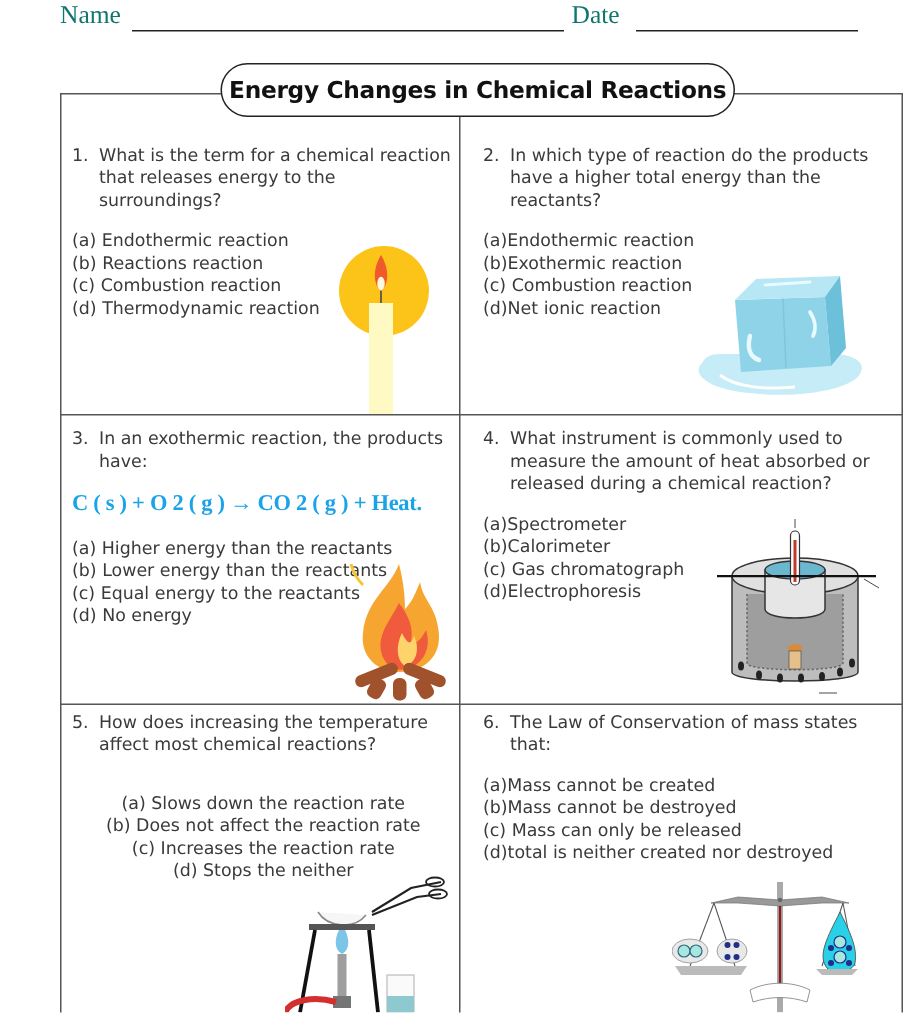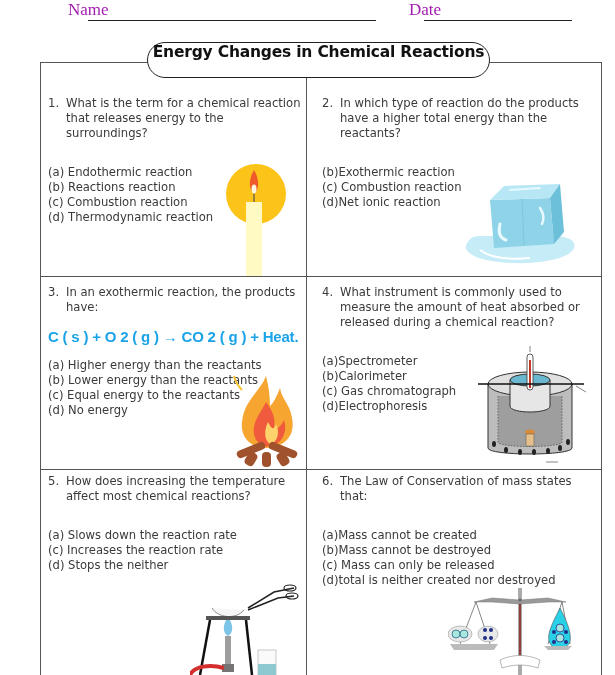"Name" .hdr { color: #a21caf -> #0f766e; margin-left: 28px -> none }
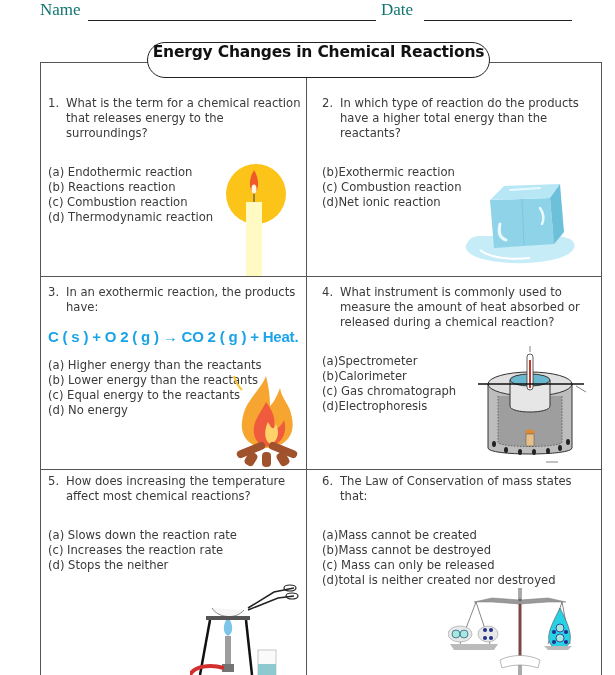"Energy Changes in Chemical Reactions" .pill { align-items: none -> center }
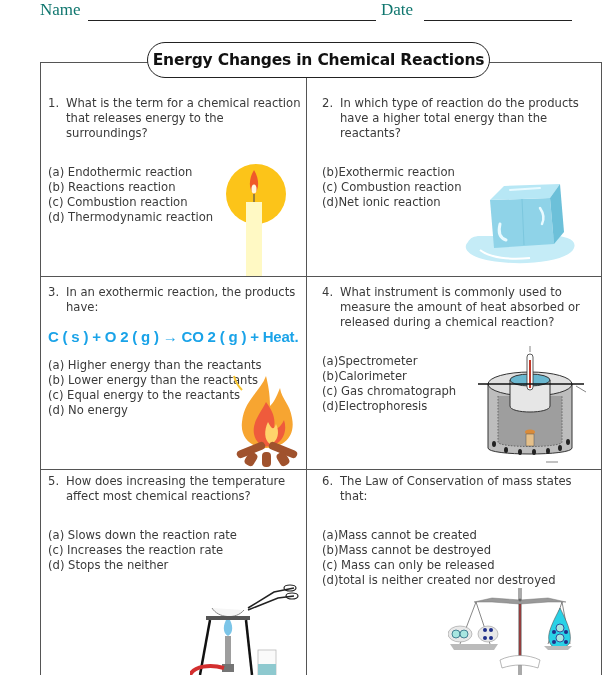"(a) Endothermic reaction" .opts { margin-top: 24px -> 12px }
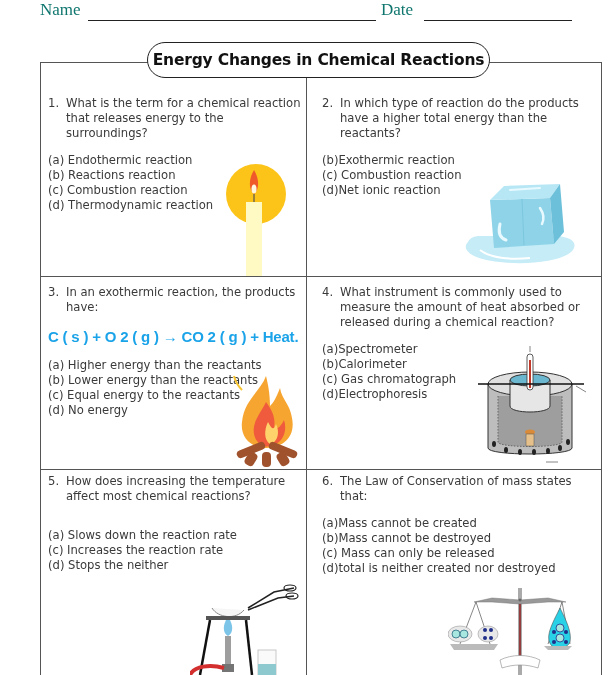"(a)Endothermic reaction" div.opt { html: none -> <div>(a)Endothermic reaction</div> }
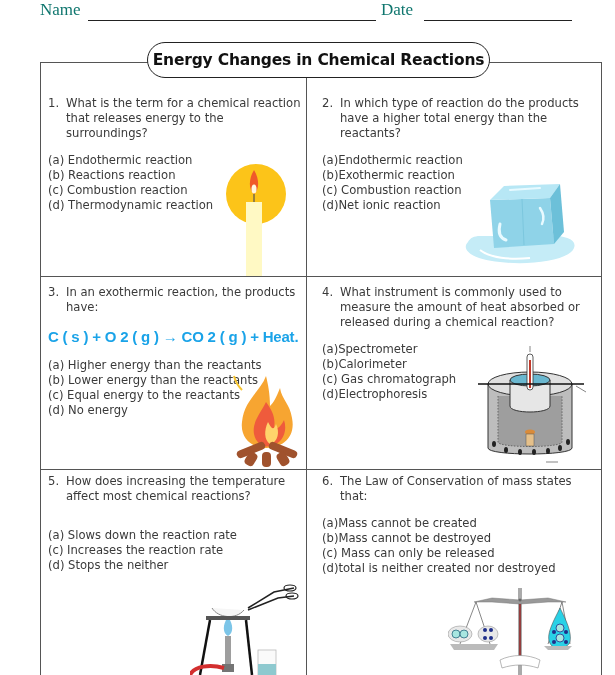"C ( s ) +" .eq { font-family: Liberation Sans, sans-serif -> Liberation Serif, serif }
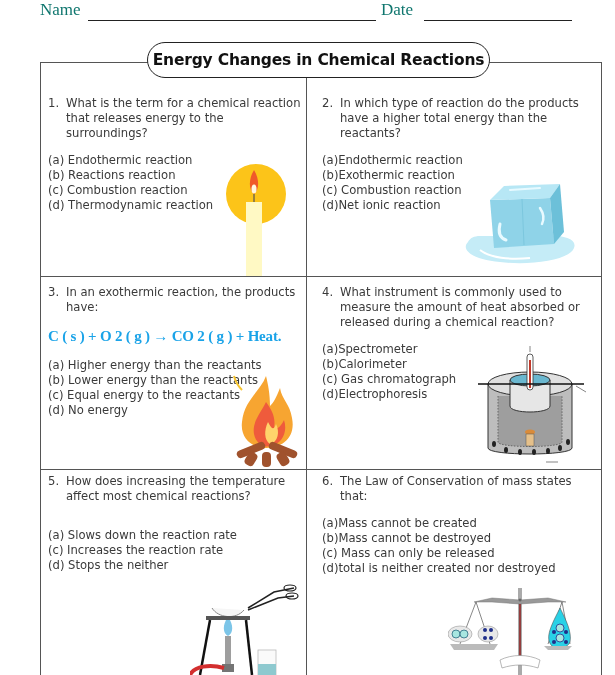"(a) Slows down the reaction" div.opts { text-align: none -> center }
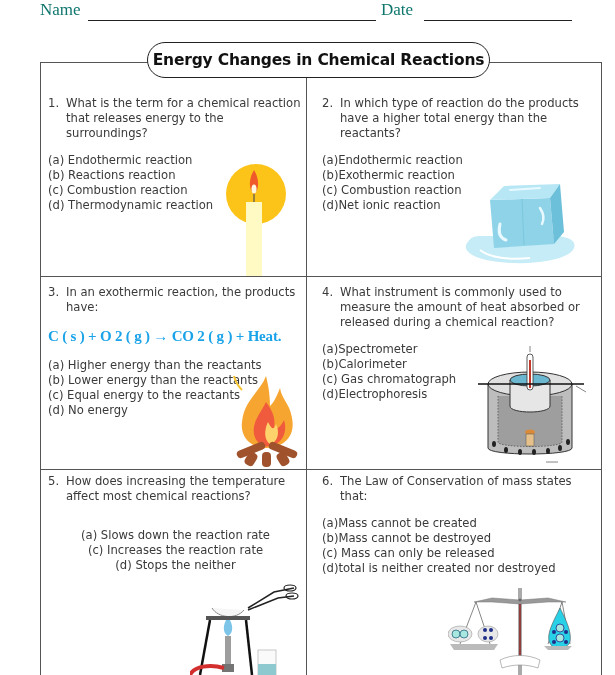"(b) Does not affect the" div.opt { html: none -> <div>(b) Does not affect the reaction rate</div> }
